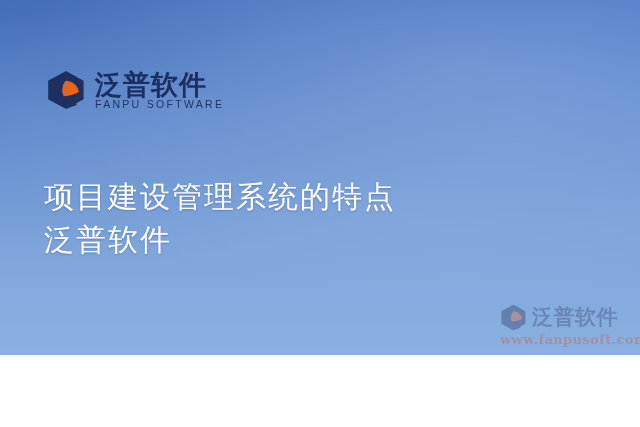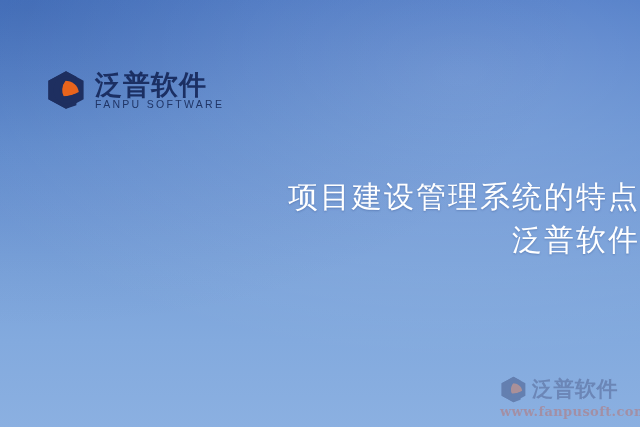"泛普软件" #stage { height: 427px -> 355px }
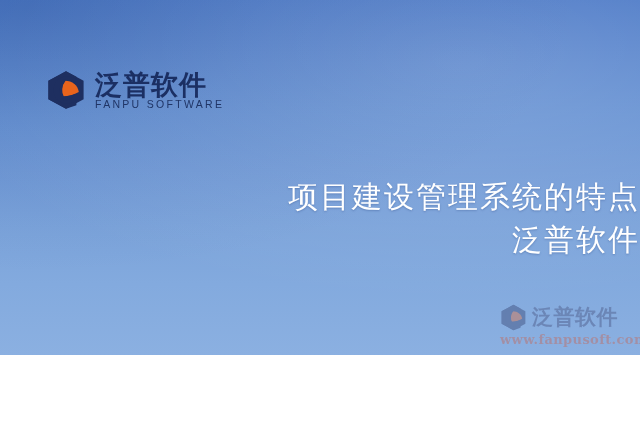"项目建设管理系统的特点" #headline { text-align: right -> left }
